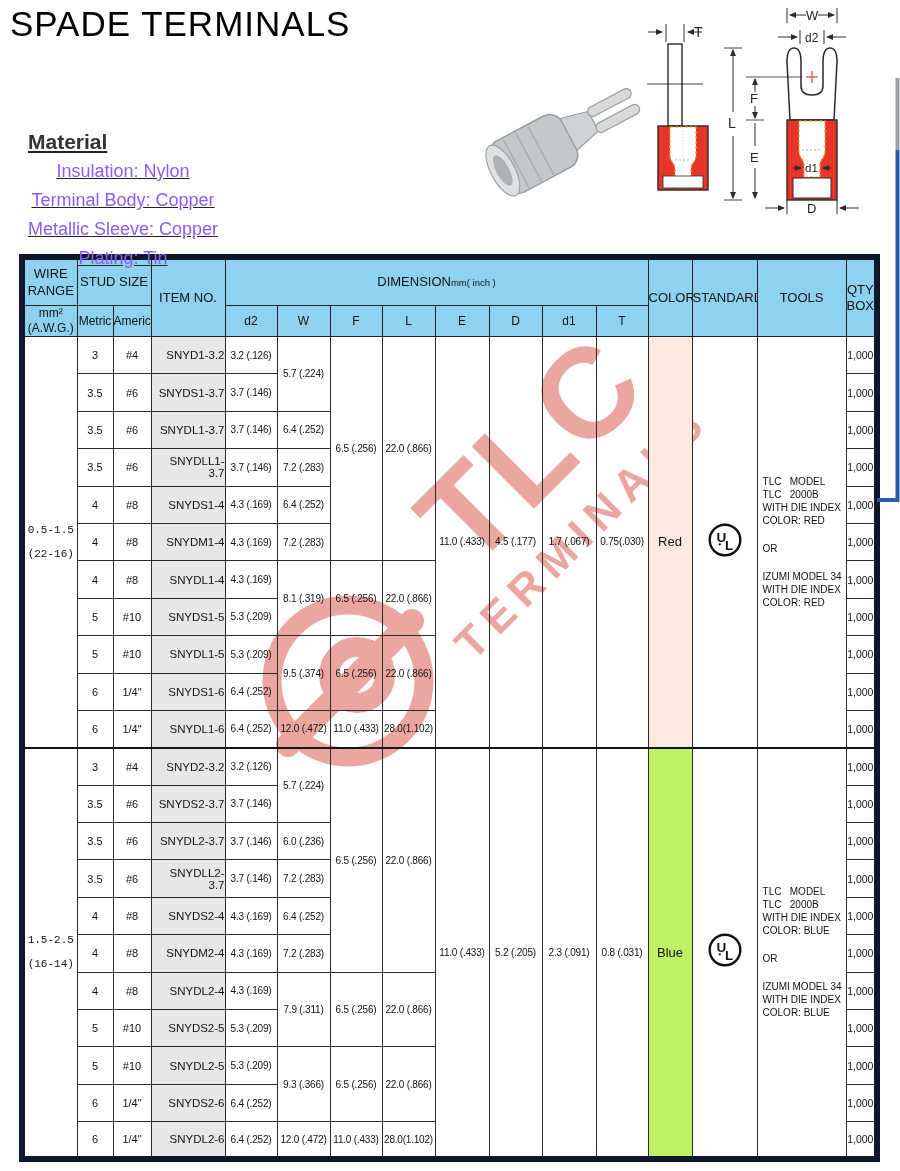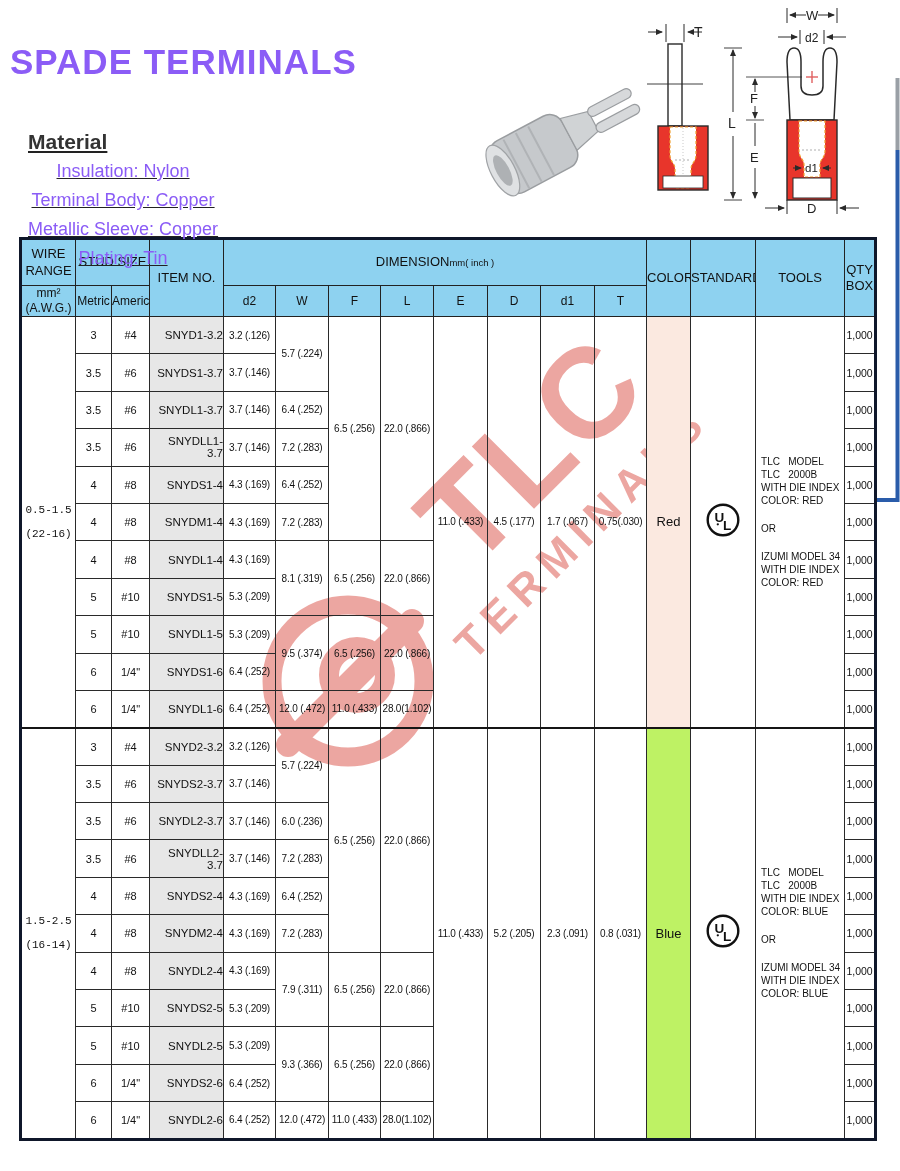"SPADE TERMINALS" .page-title { color: #8b5cf6 -> #000000; font-weight: 700 -> 400; margin-top: 38px -> none }
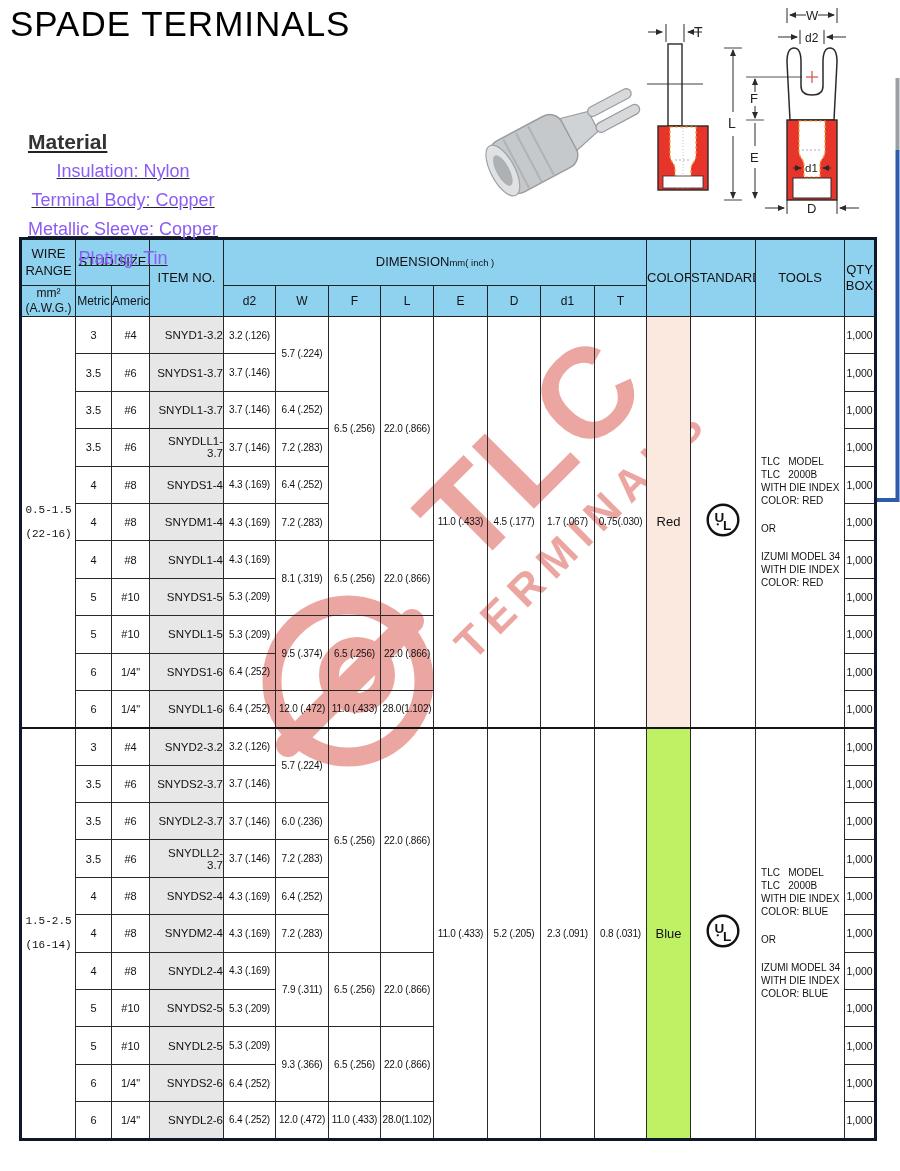"WIRE" table.spec { border: 3px solid #0f172a -> 6px solid #0f172a; top: 237px -> 254px }
